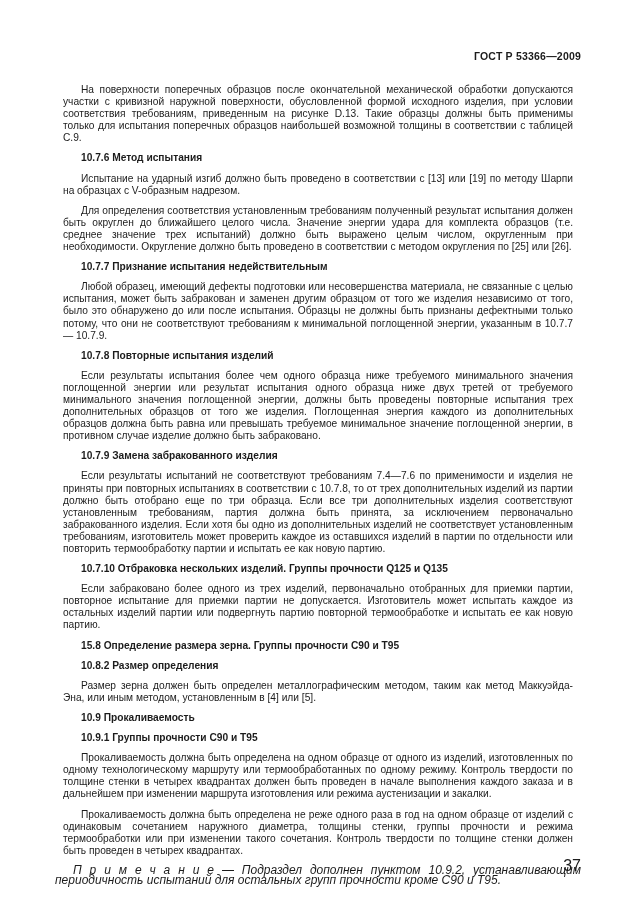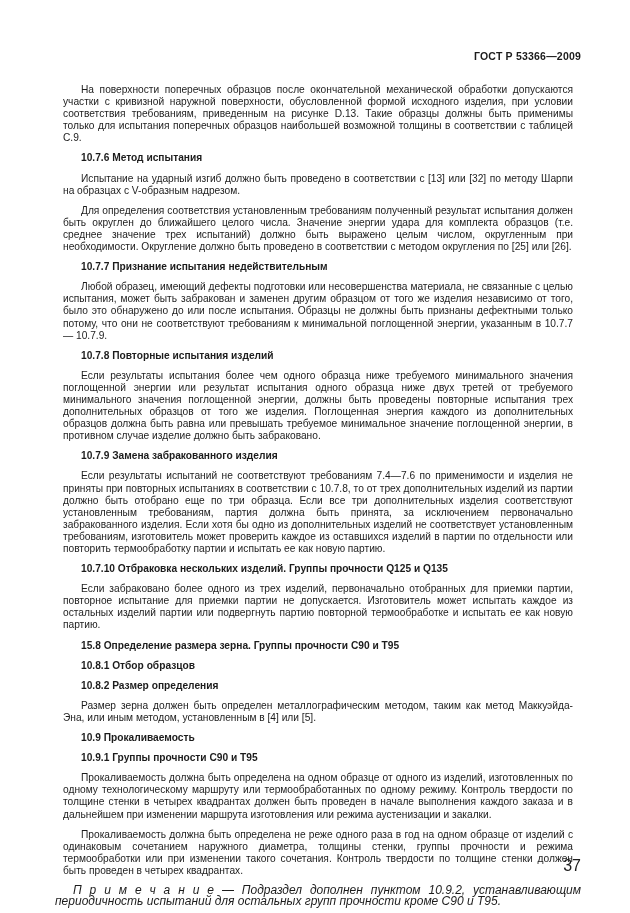"Испытание на ударный изгиб должно" p.para { text: 32 -> 19 }
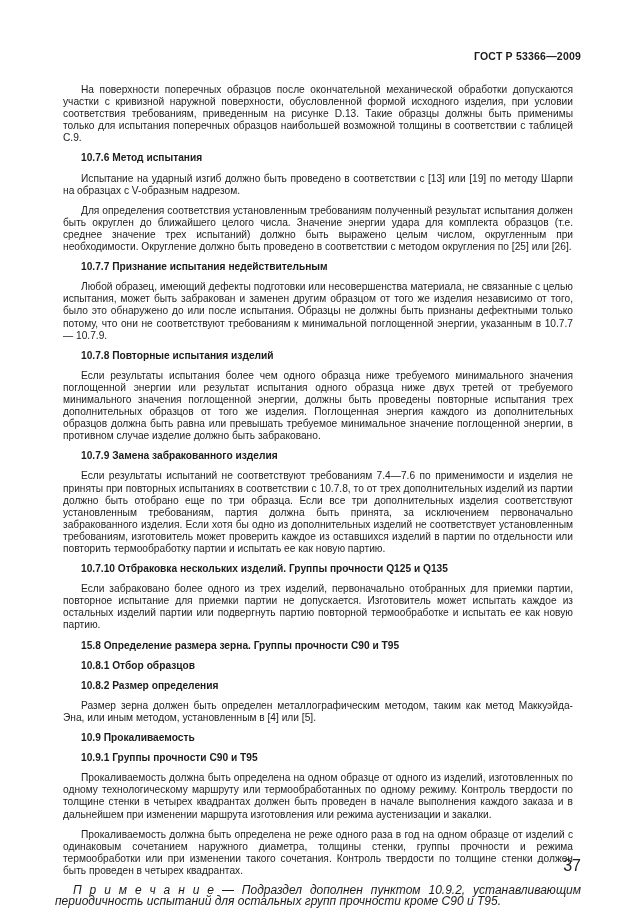"10.8.1 Отбор образцов" p.para { html: <p>10.8.1 Отбор образцов</p> -> none }
